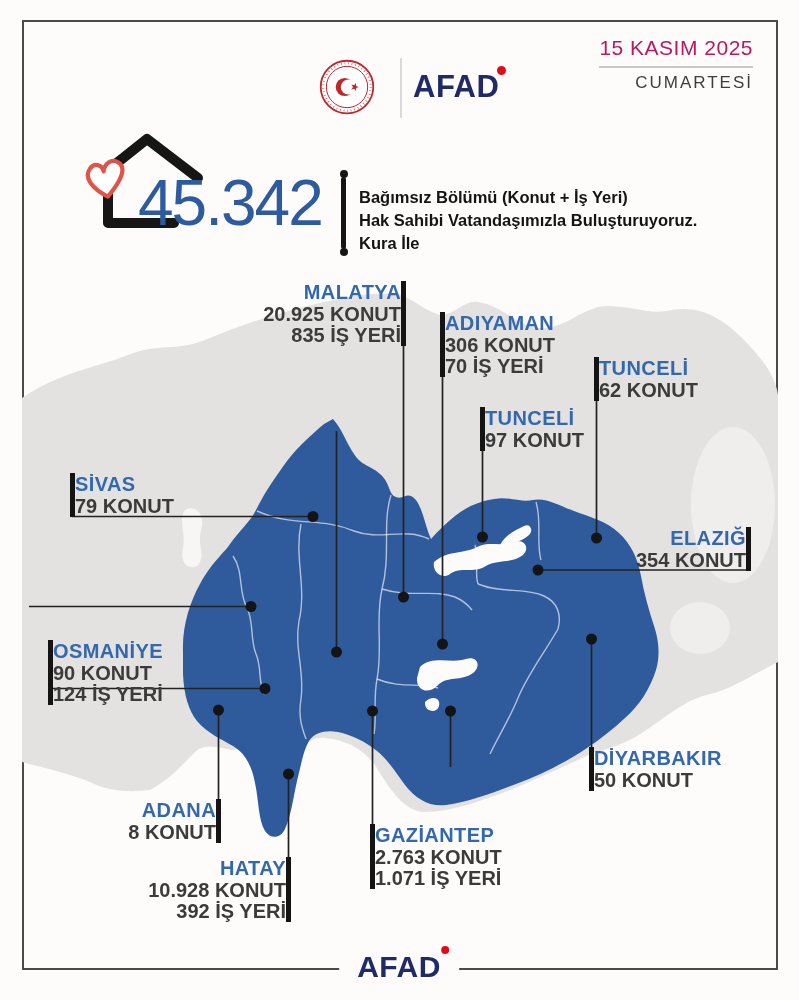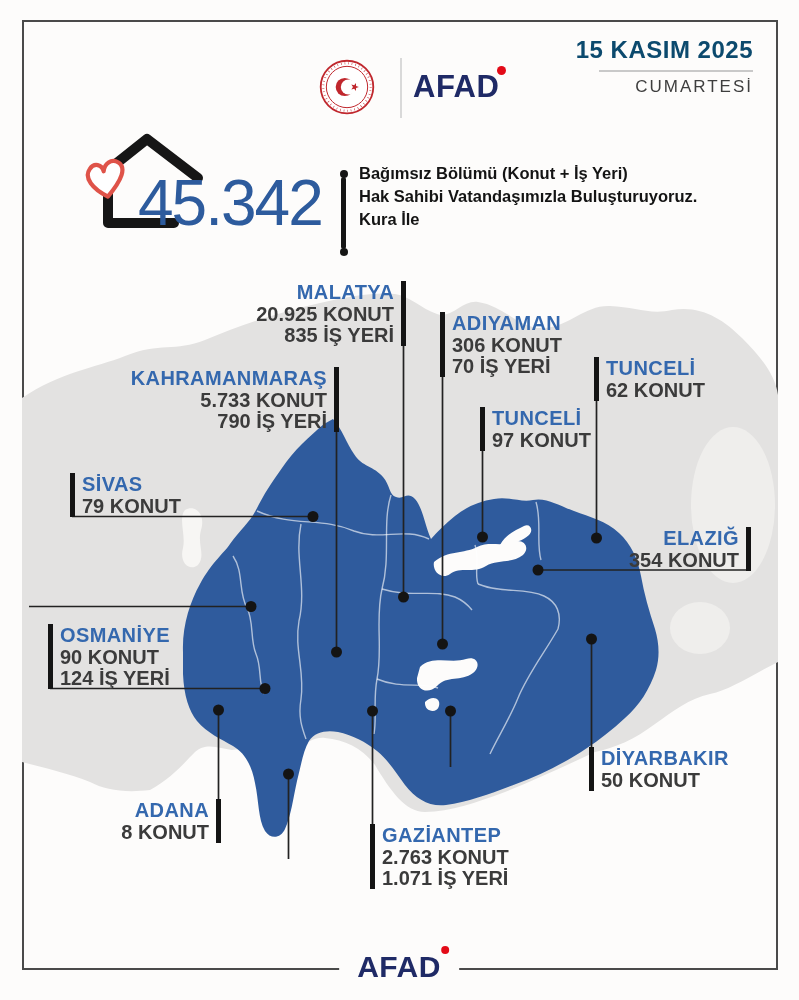"15 KASIM 2025" .date-main { color: #0c4a6e -> #be185d; font-size: 24px -> 21px; font-weight: bold -> normal }
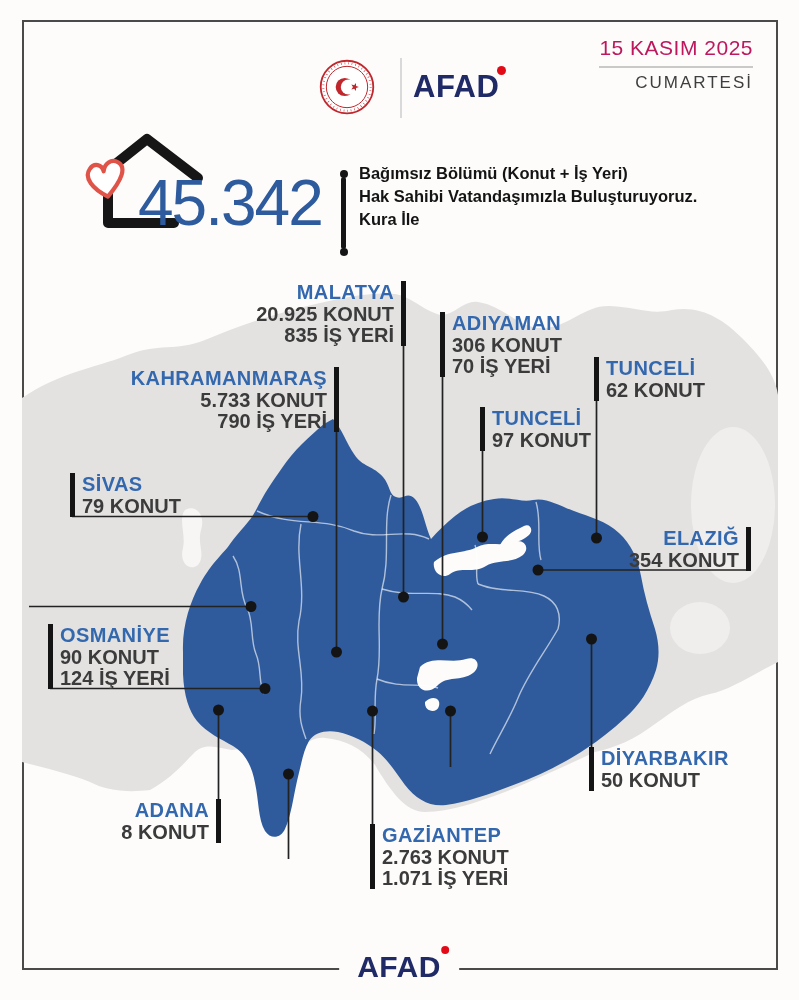"Bağımsız Bölümü (Konut + İş" .hero-text { top: 162px -> 186px }
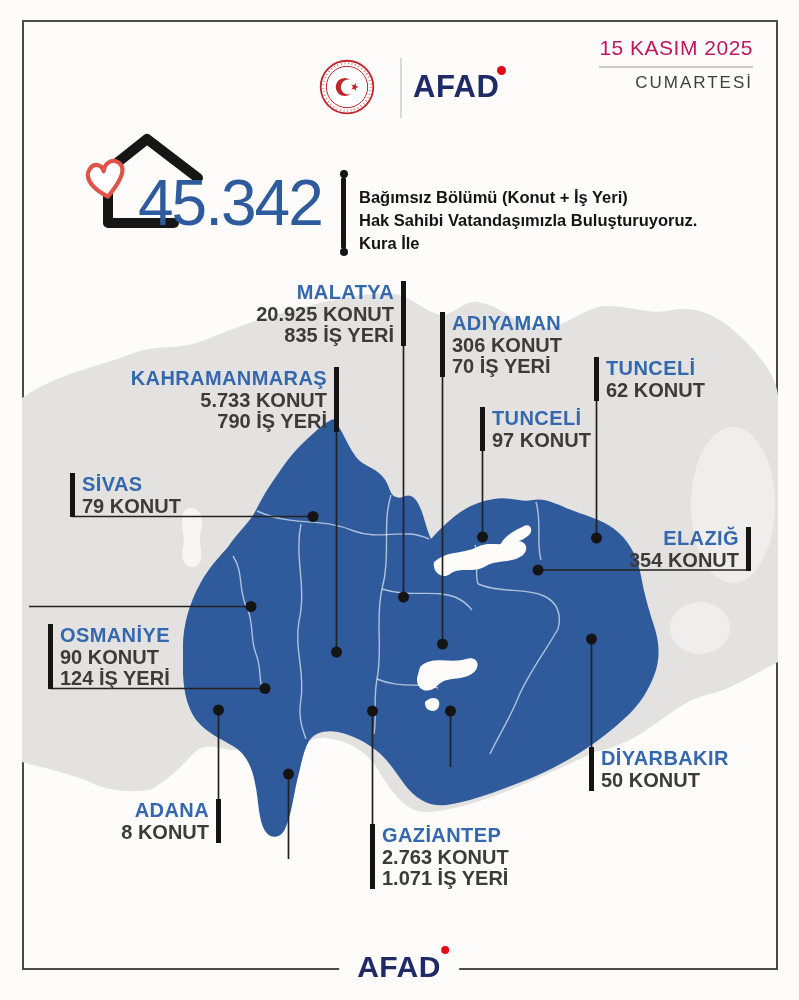"MALATYA" .label { gap: 7px -> none }
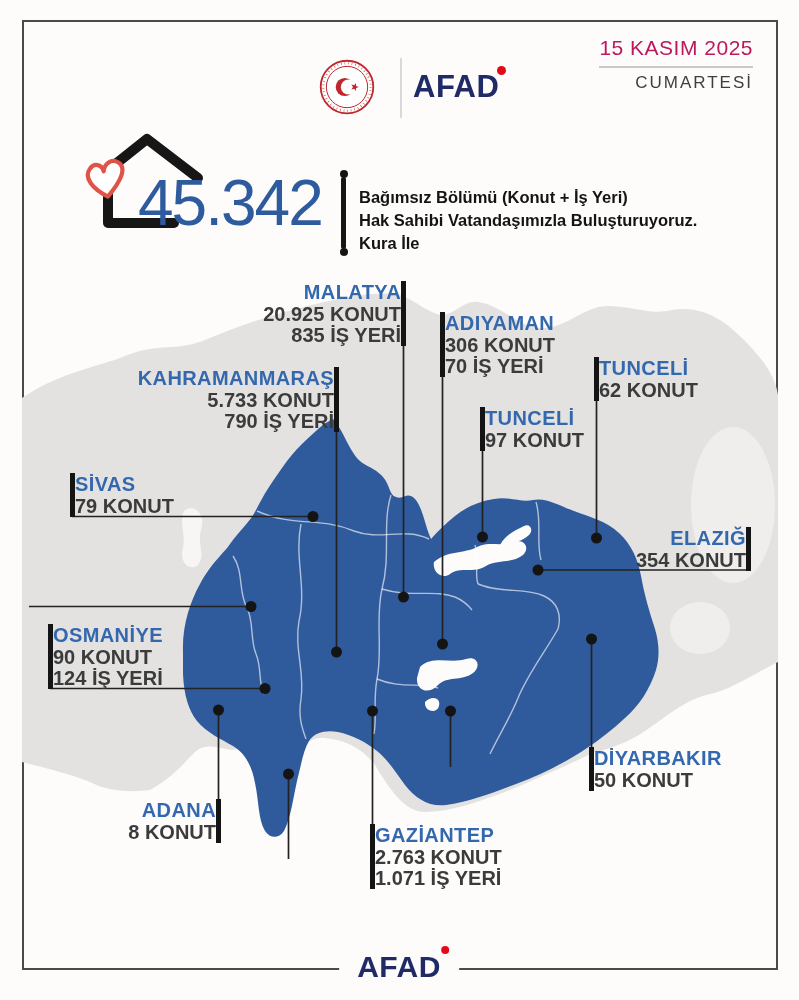"KAHRAMANMARAŞ" div.label { html: <div> <div> <div>KAHRAMANMARAŞ</div> <div>5.733 KONUT</div> <div>790 İŞ YERİ</div> </div> <div></div> </div> -> none }
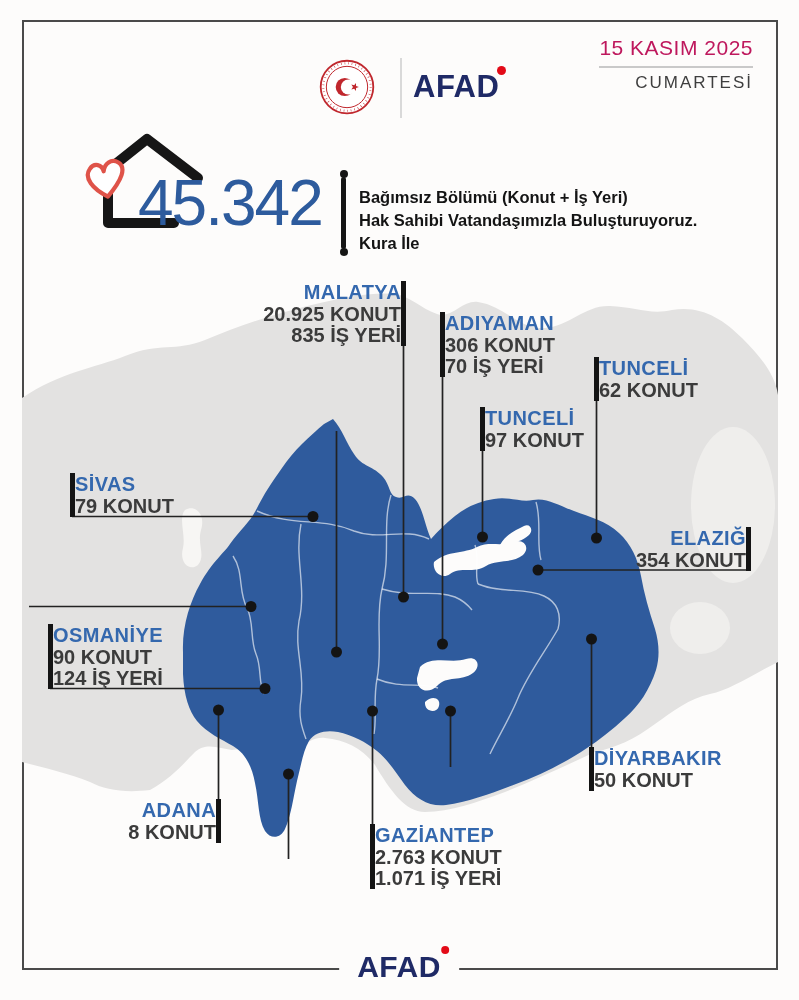"OSMANİYE" div.label { top: 624px -> 640px }
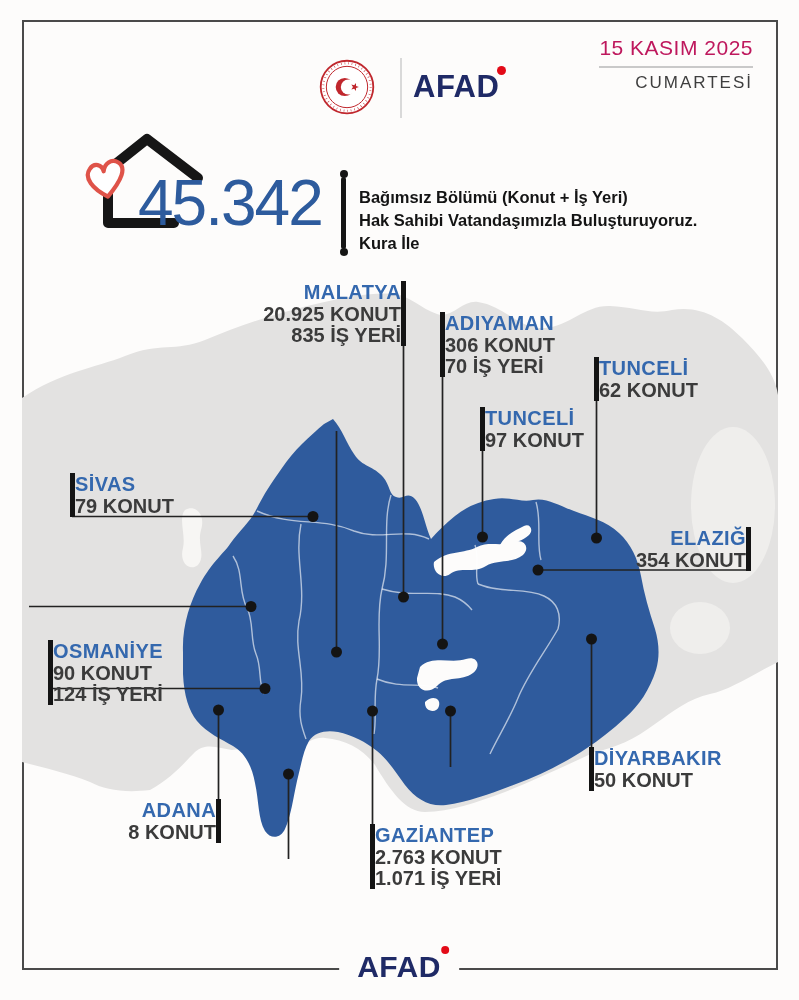"HATAY" div.label { html: none -> <div> <div> <div>HATAY</div> <div>10.928 KONUT</div> <div>392 İŞ YERİ</div> </div> <div></div> </div> }
